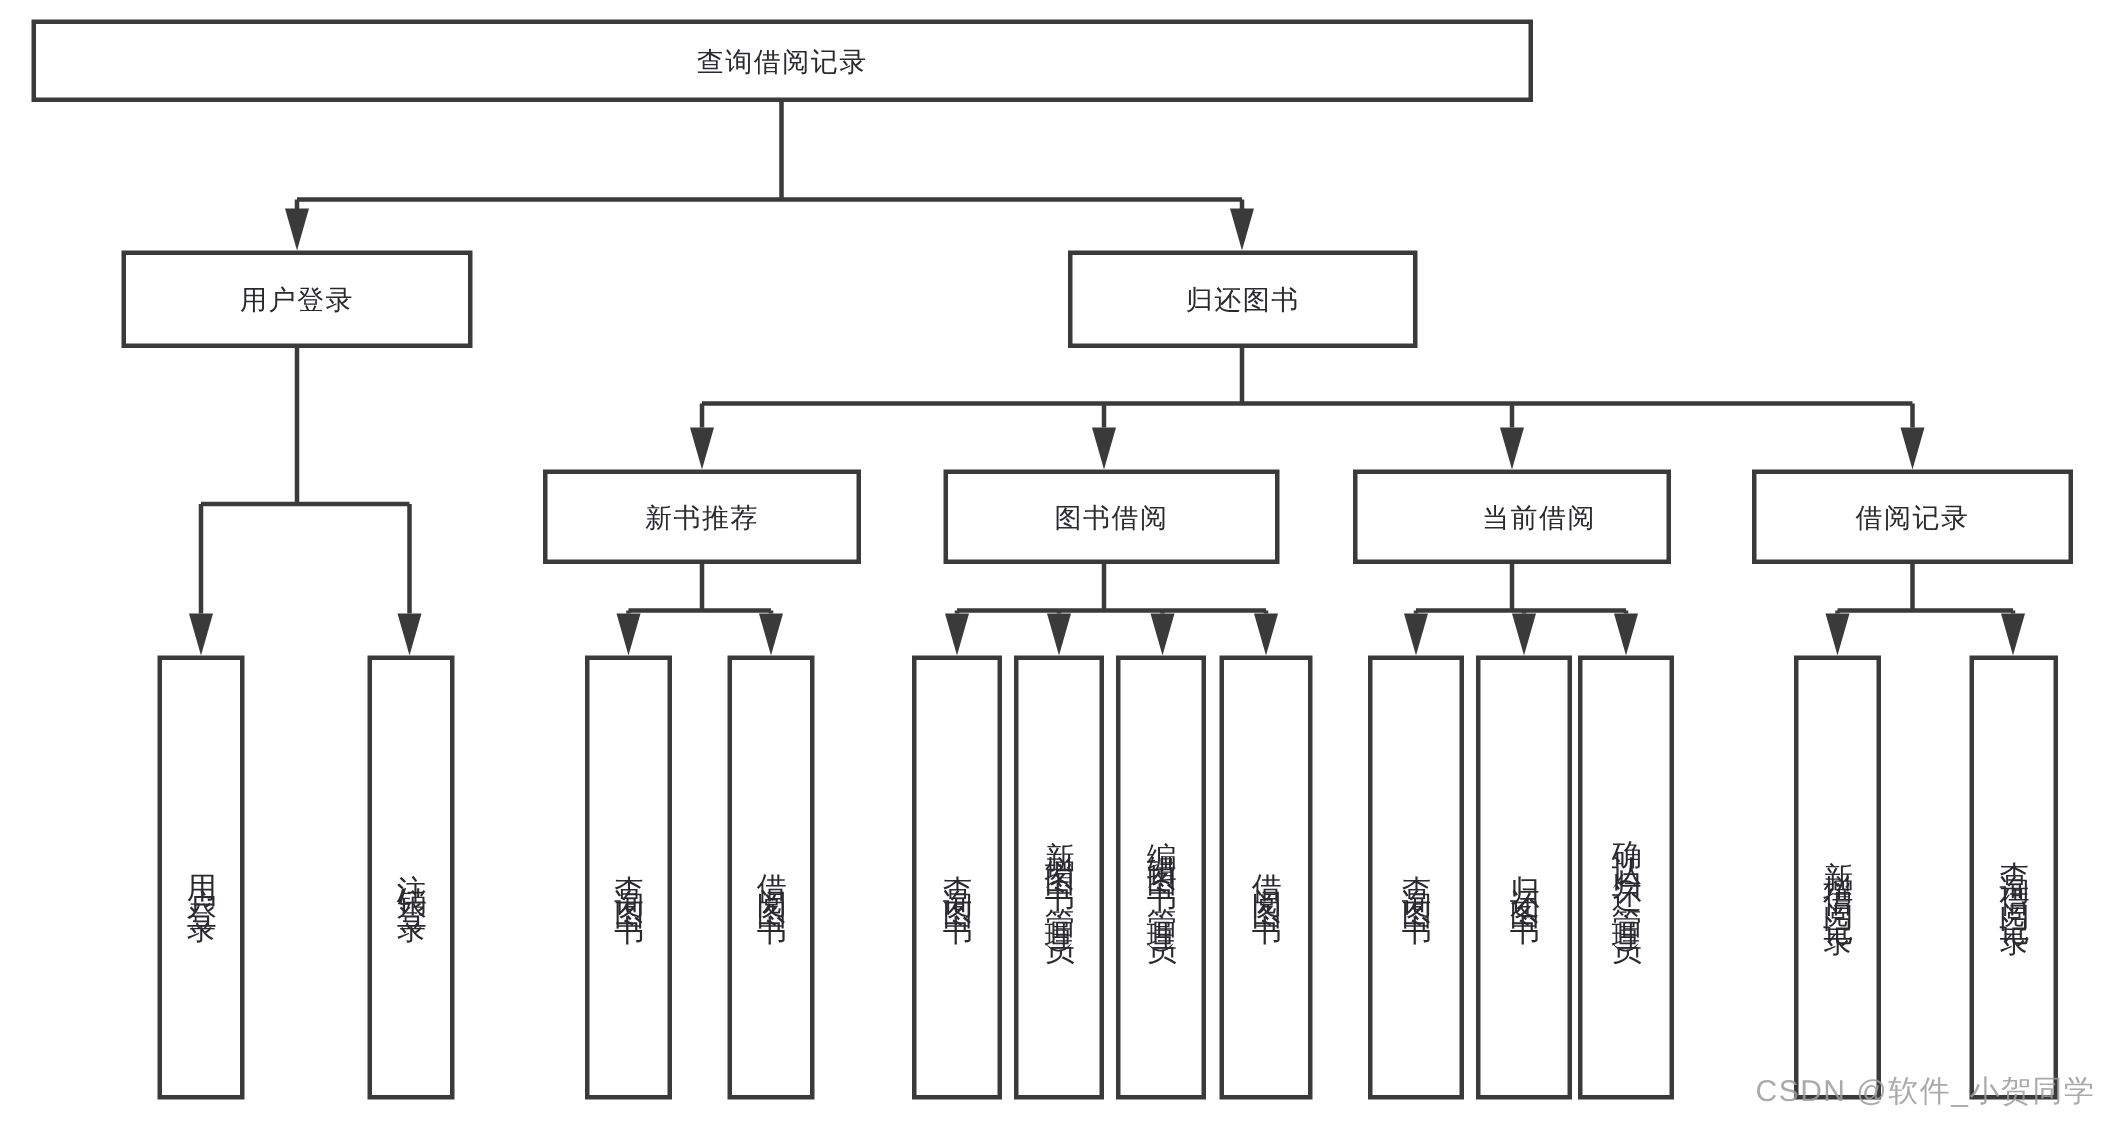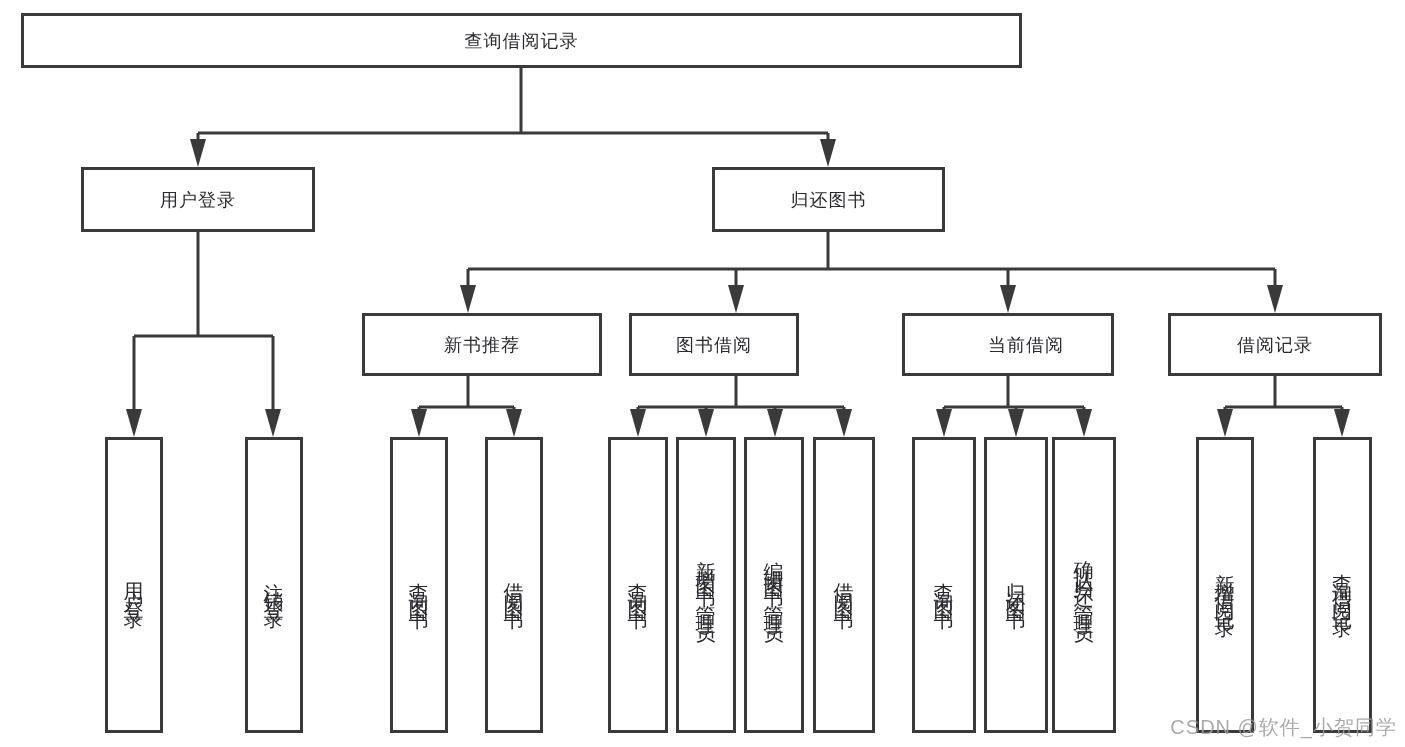"新书推荐" .n-m1 { width: 240px -> 212px }
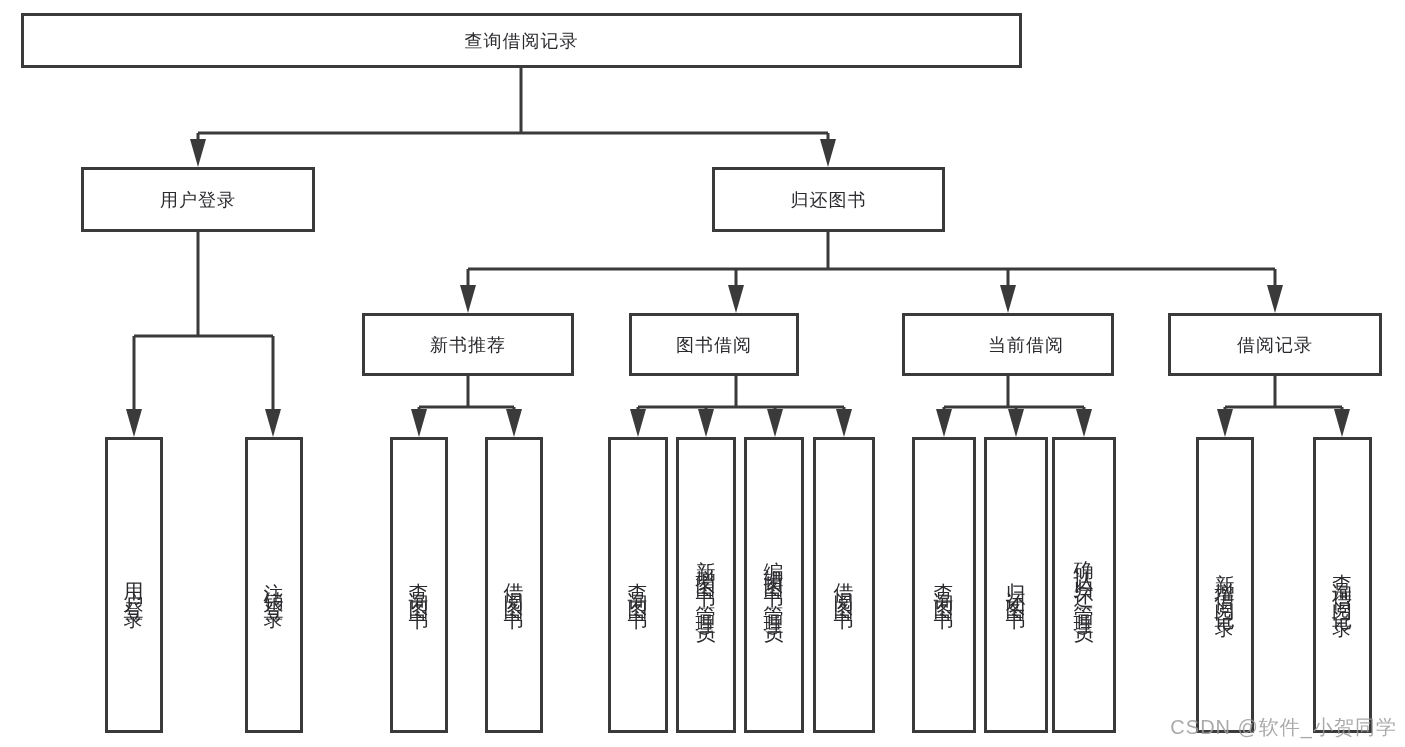"图书借阅" .n-m2 { width: 170px -> 224px }
